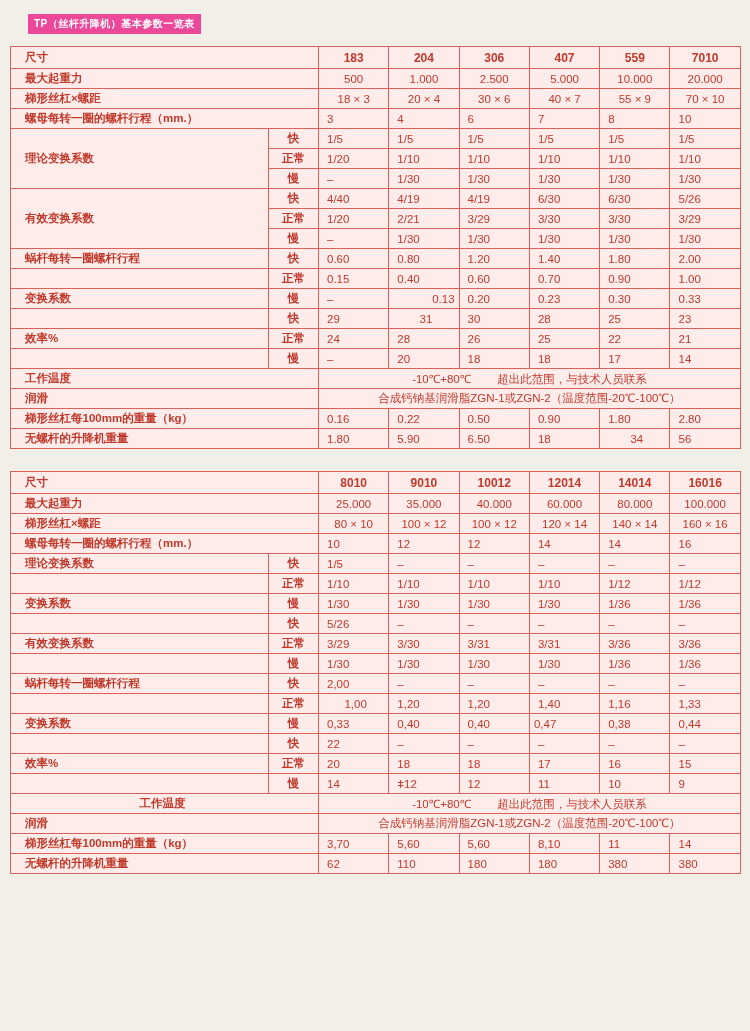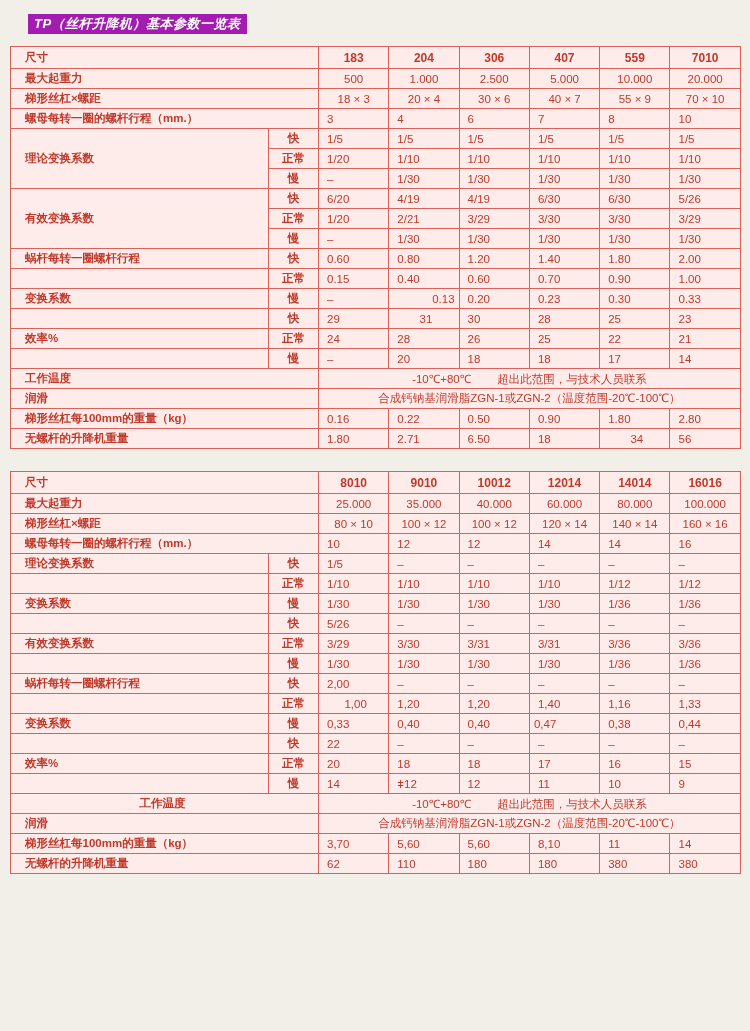"TP（丝杆升降机）基本参数一览表" .title-bar .title-text { background: #a21caf -> #ec4899; font-size: 13px -> 10px; font-style: italic -> none }
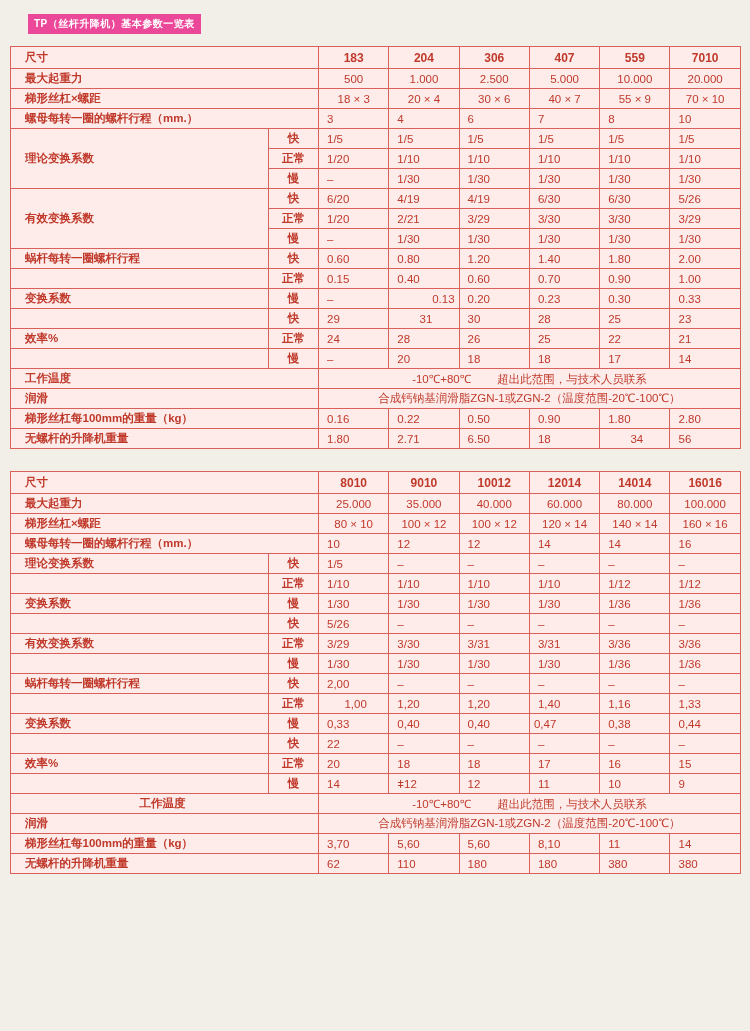"6/20" td.num { text: 6/20 -> 4/40 }
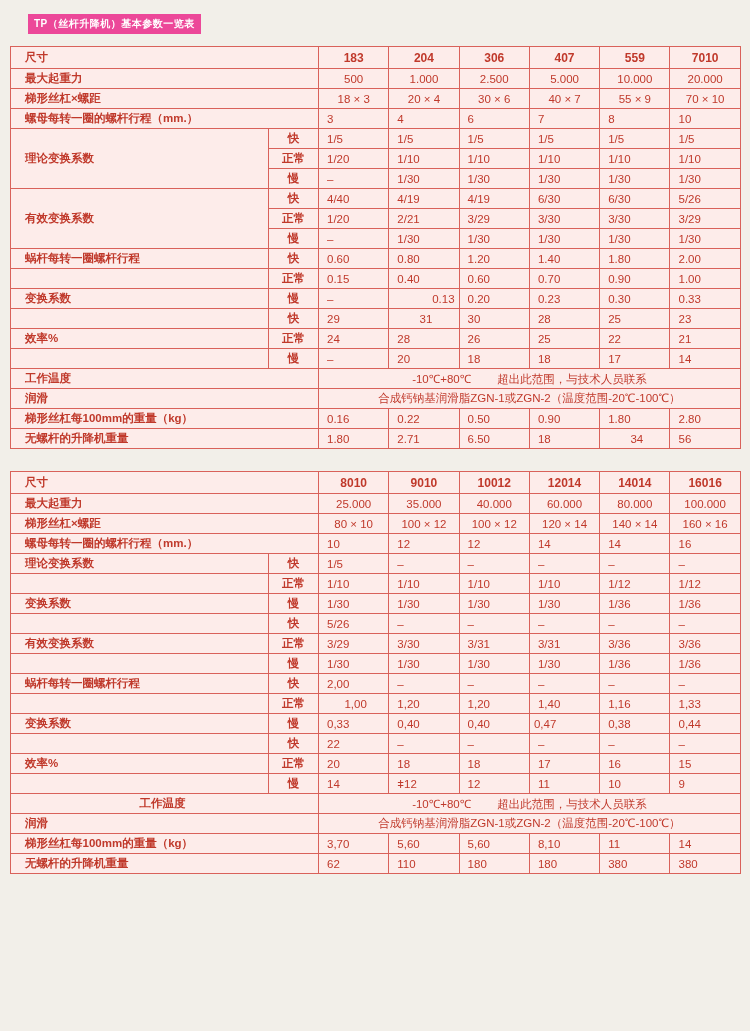"2.71" td.num { text: 2.71 -> 5.90 }
